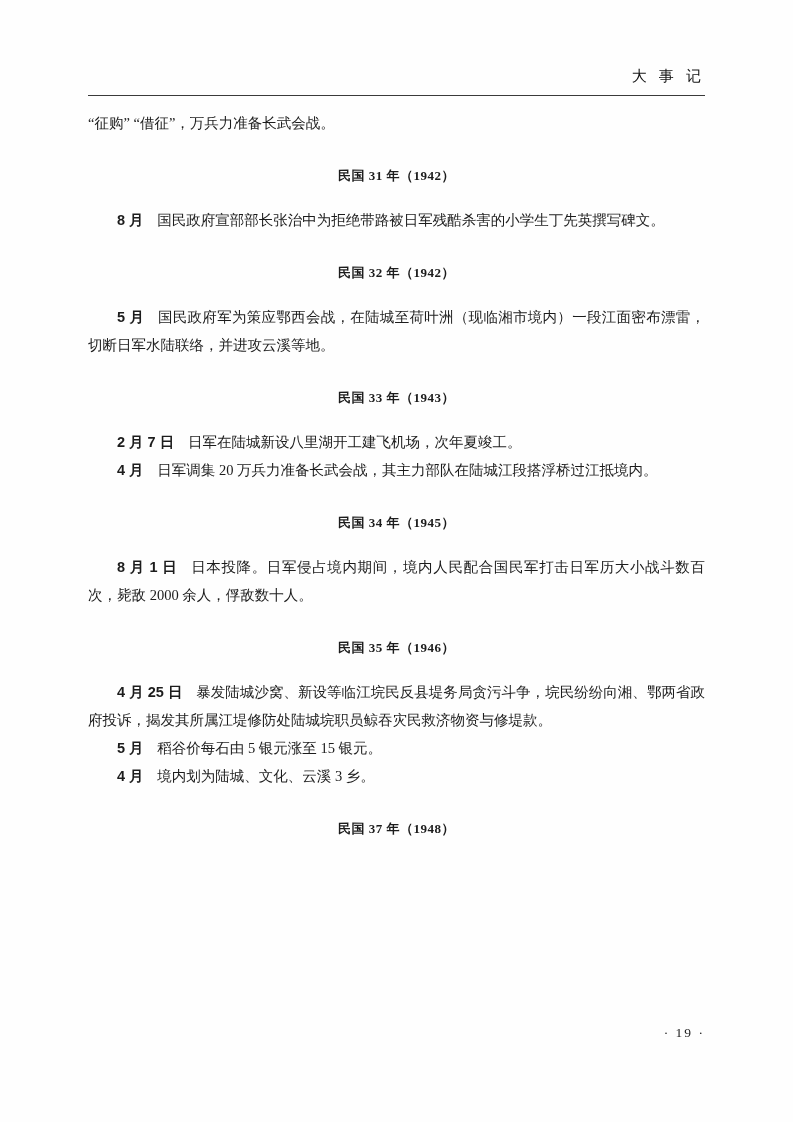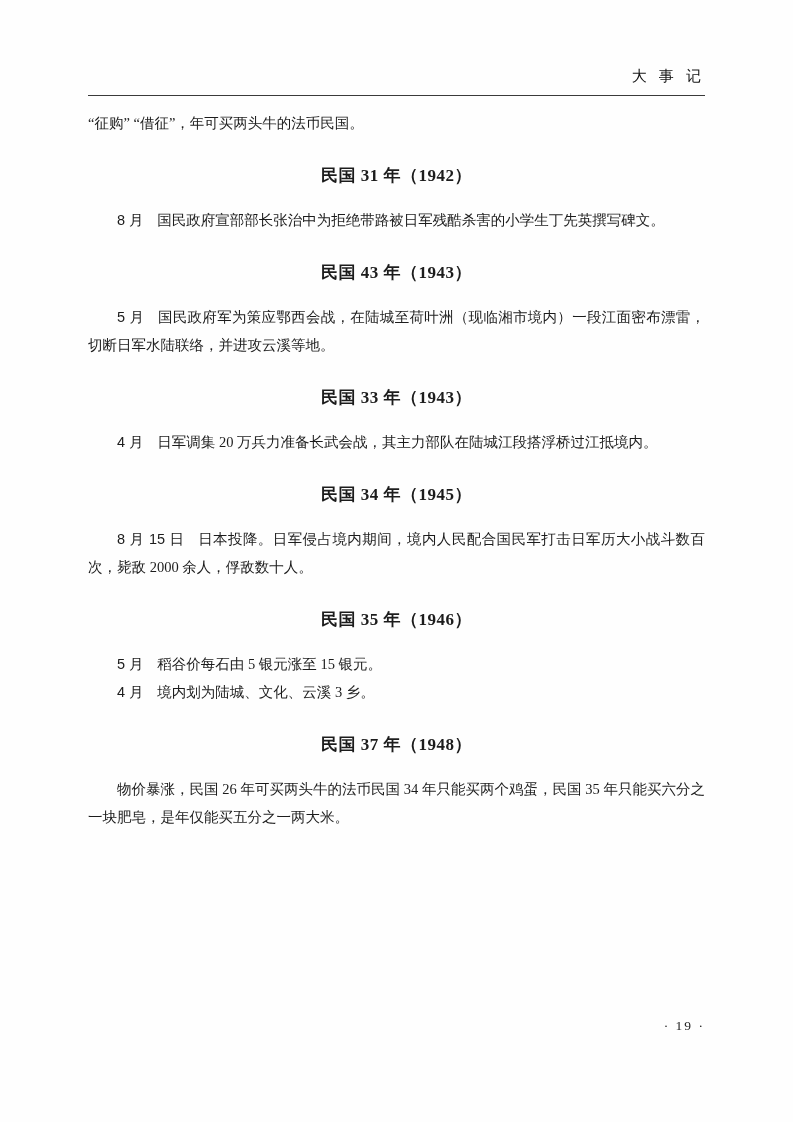"“征购” “借征”，年可买两头牛的法币民国。" p.para { text: 年可买两头牛的法币民国 -> 万兵力准备长武会战 }
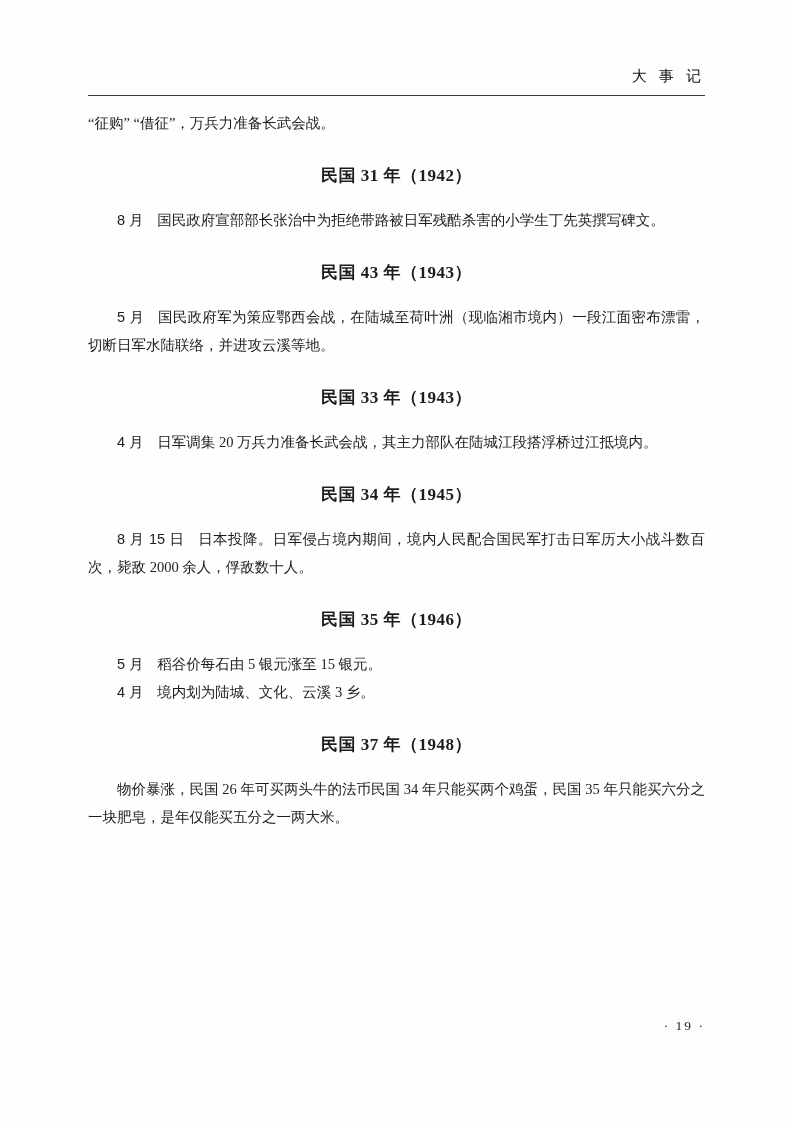"民国 31 年（1942）" .year-heading { font-size: 17px -> 13px }
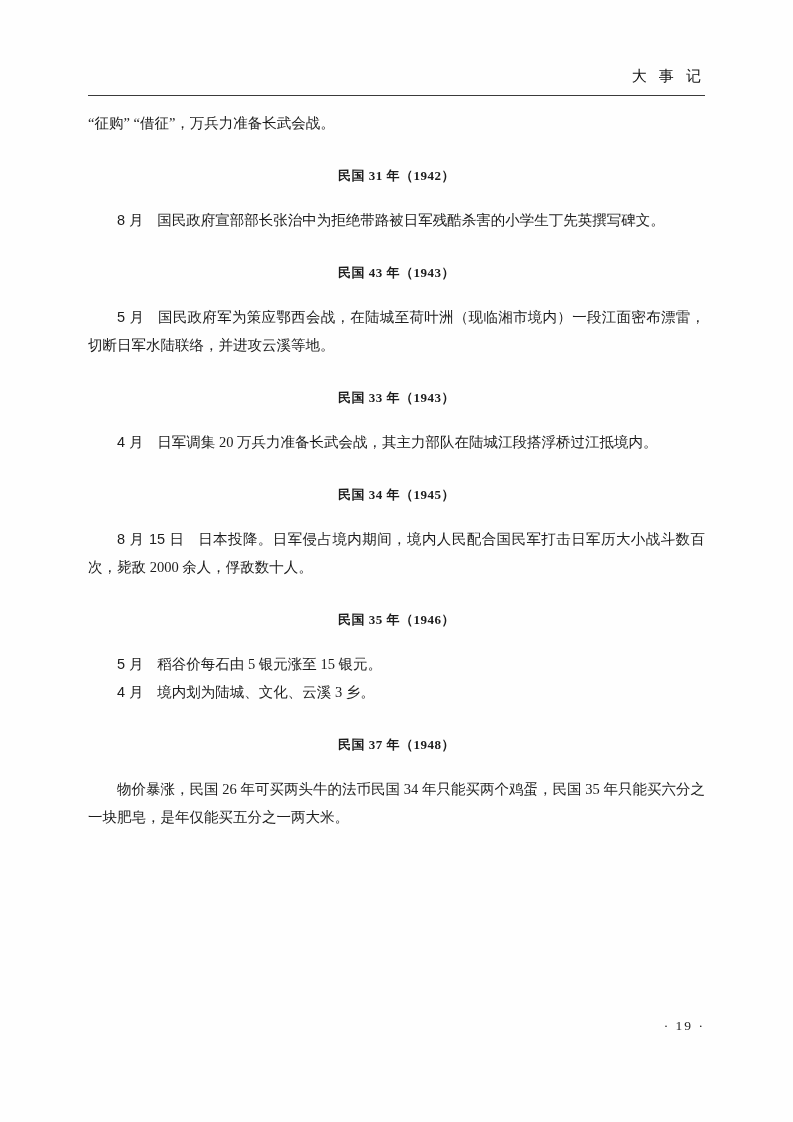"8 月" .entry-date { font-weight: normal -> bold }
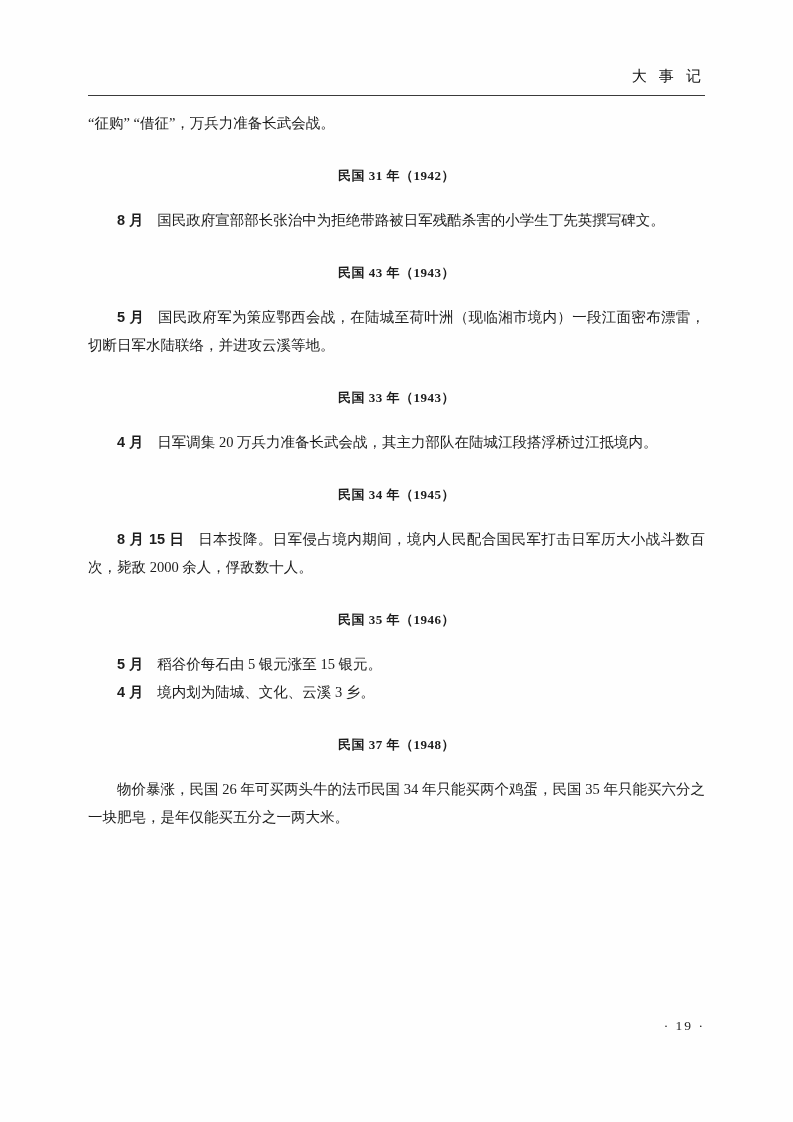"民国 43 年（1943）" h2.year-heading { text: 43 年（1943 -> 32 年（1942 }
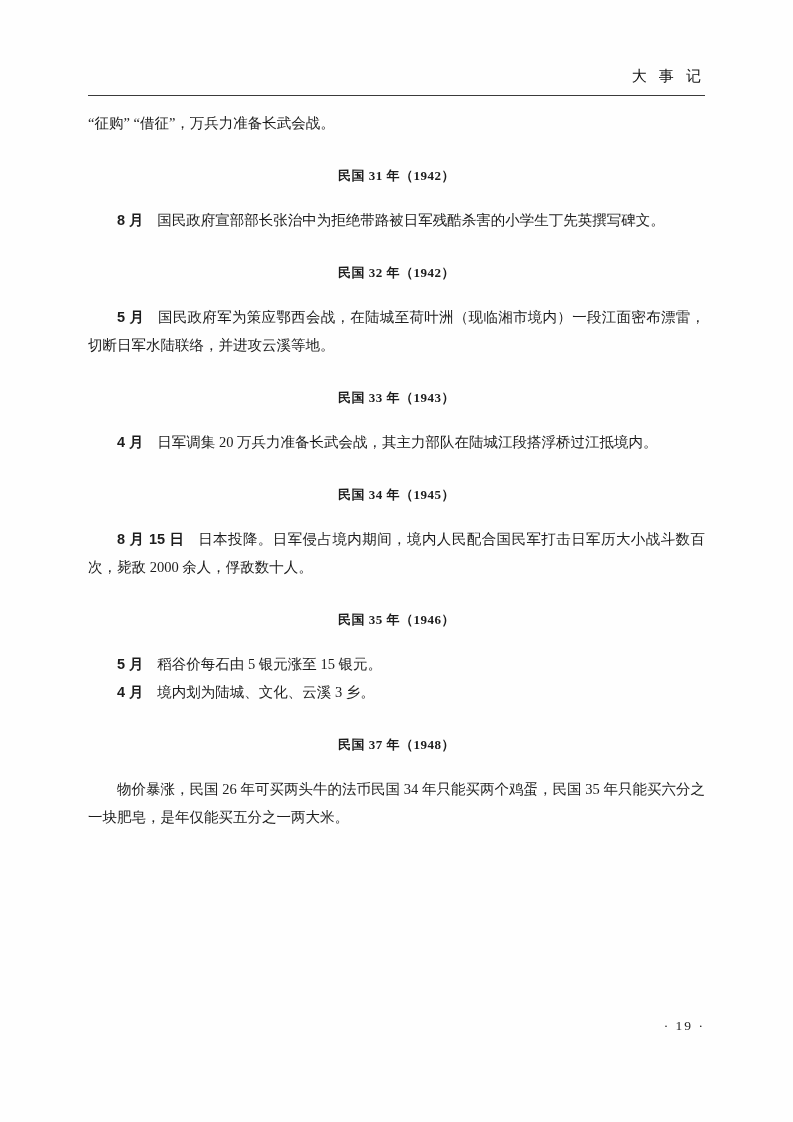"2 月 7 日 日军在陆城新设八里湖开工建飞机场，次年夏竣工。" p.para { html: none -> <p><span>2 月 7 日</span><span>日军在陆城新设八里湖开工建飞机场，次年夏竣工。</span></p> }
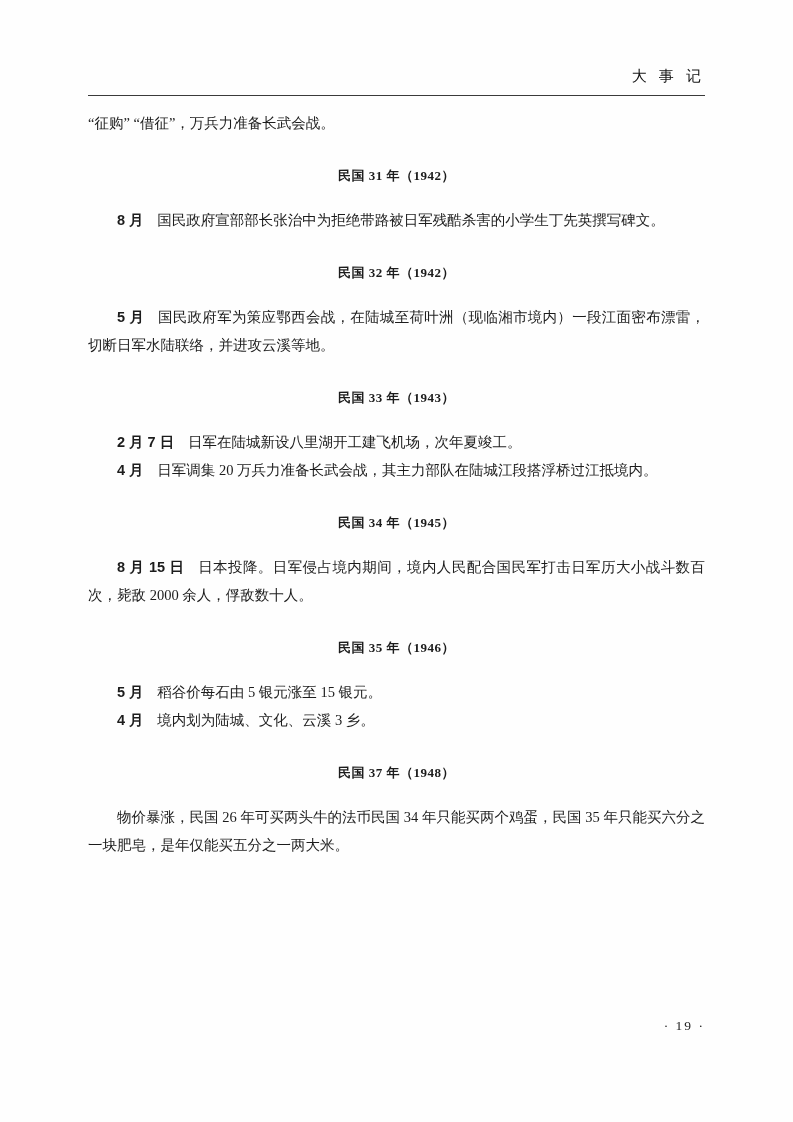"8 月 15 日" span.entry-date { text: 15 -> 1 }
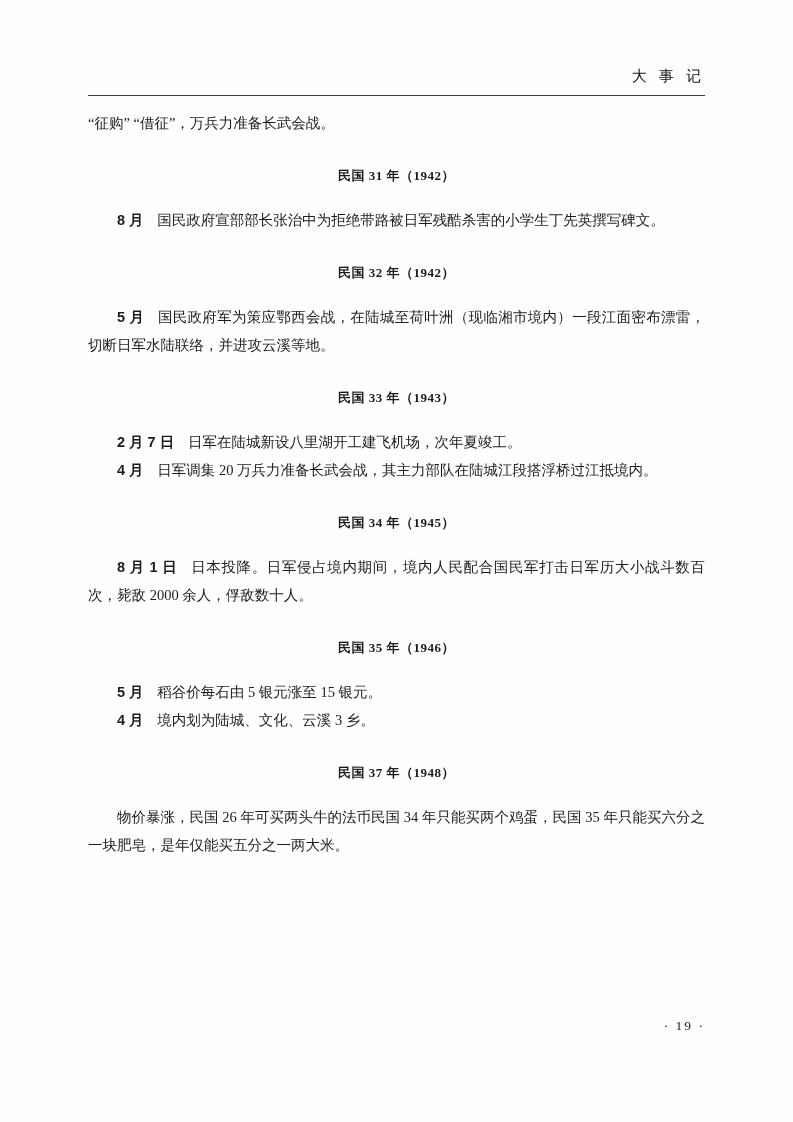"4 月 25 日" p.para { html: none -> <p><span>4 月 25 日</span><span>暴发陆城沙窝、新设等临江垸民反县堤务局贪污斗争，垸民纷纷向湘、鄂两省政府投诉，揭发其所属江堤修防处陆城垸职员鲸吞灾民救济物资与修堤款。</span></p> }
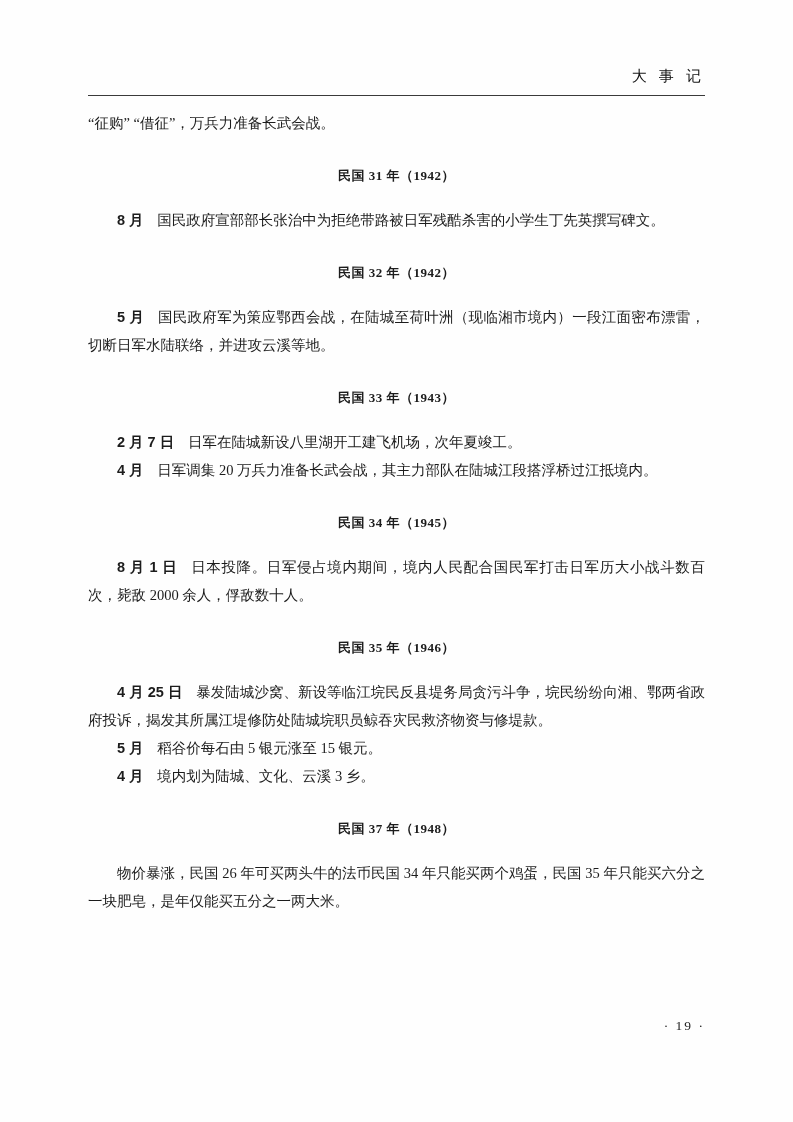"物价暴涨，民国 26 年可买两头牛的法币民国 34 年只能买两个鸡蛋，民国" p.para { html: <p><span>物价暴涨，民国 26 年可买两头牛的法币民国 34 年只能买两个鸡蛋，民国 35 年只能买六分之一块肥皂，是年仅能买五分之一两大米。</span></p> -> none }
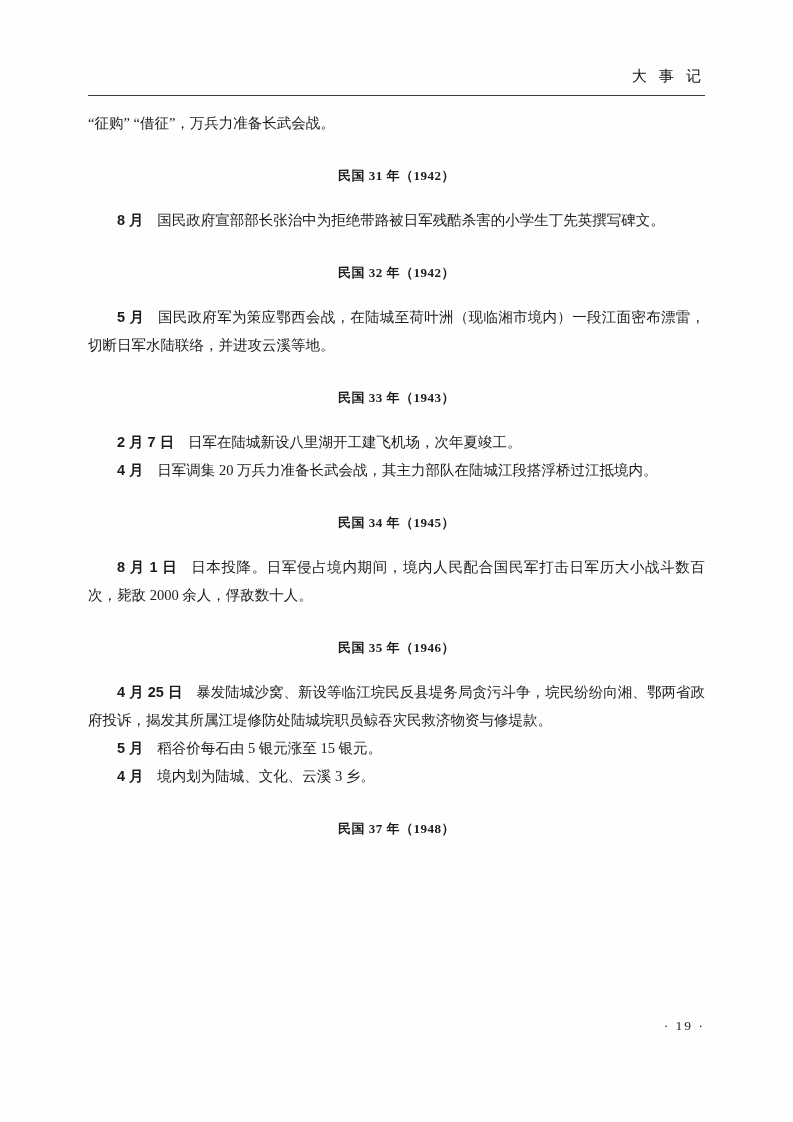"· 19 ·" .page-number { bottom: 88px -> 81px }
